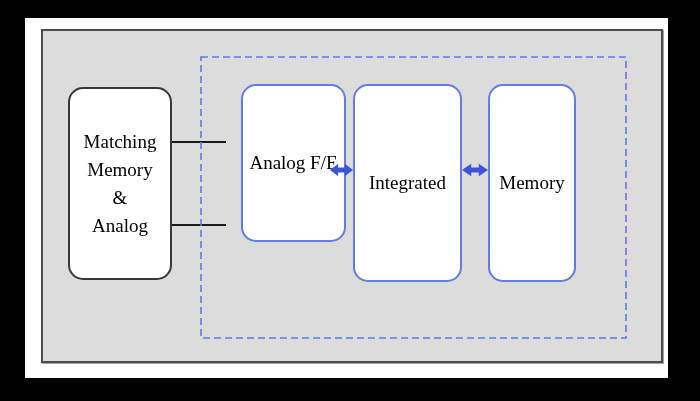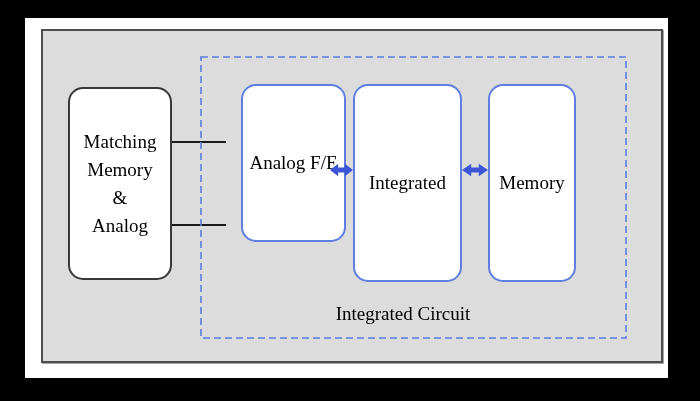"Integrated Circuit" div.ic-label { html: <div>Integrated Circuit</div> -> none }
